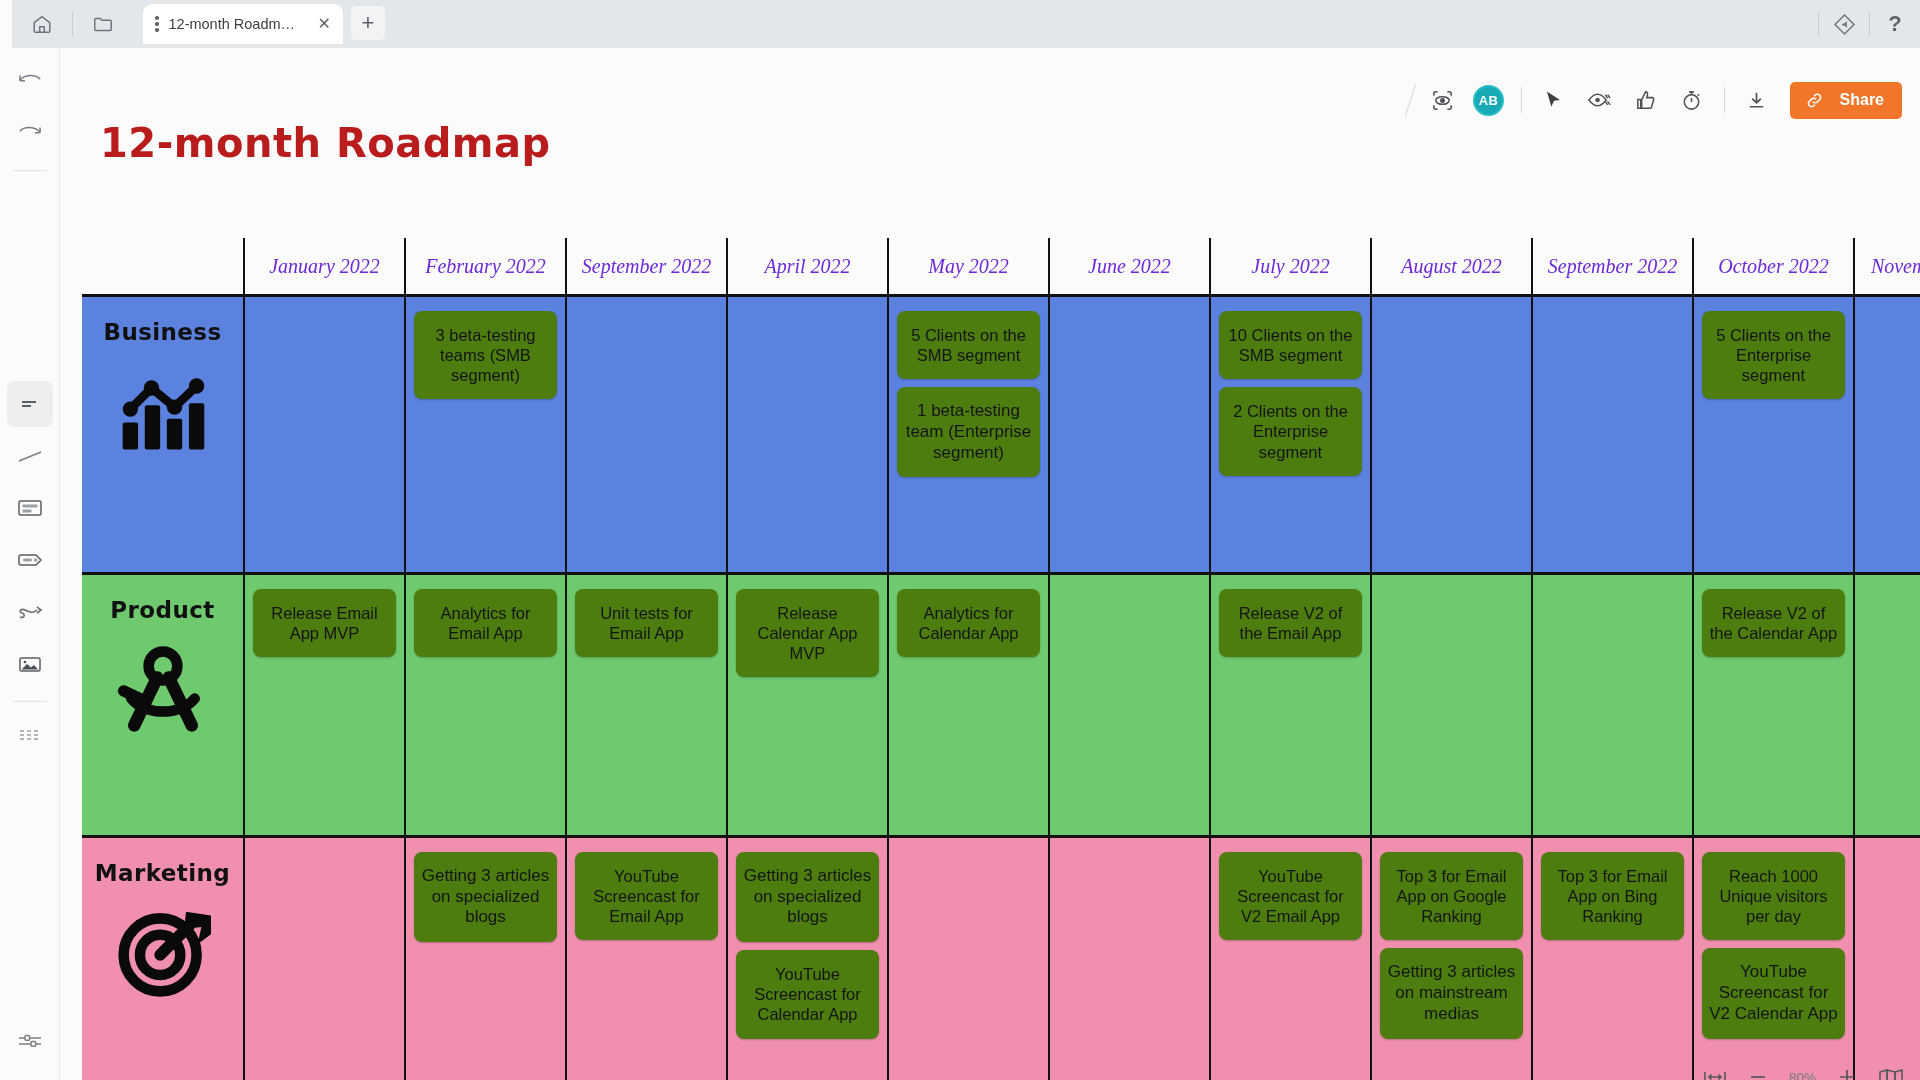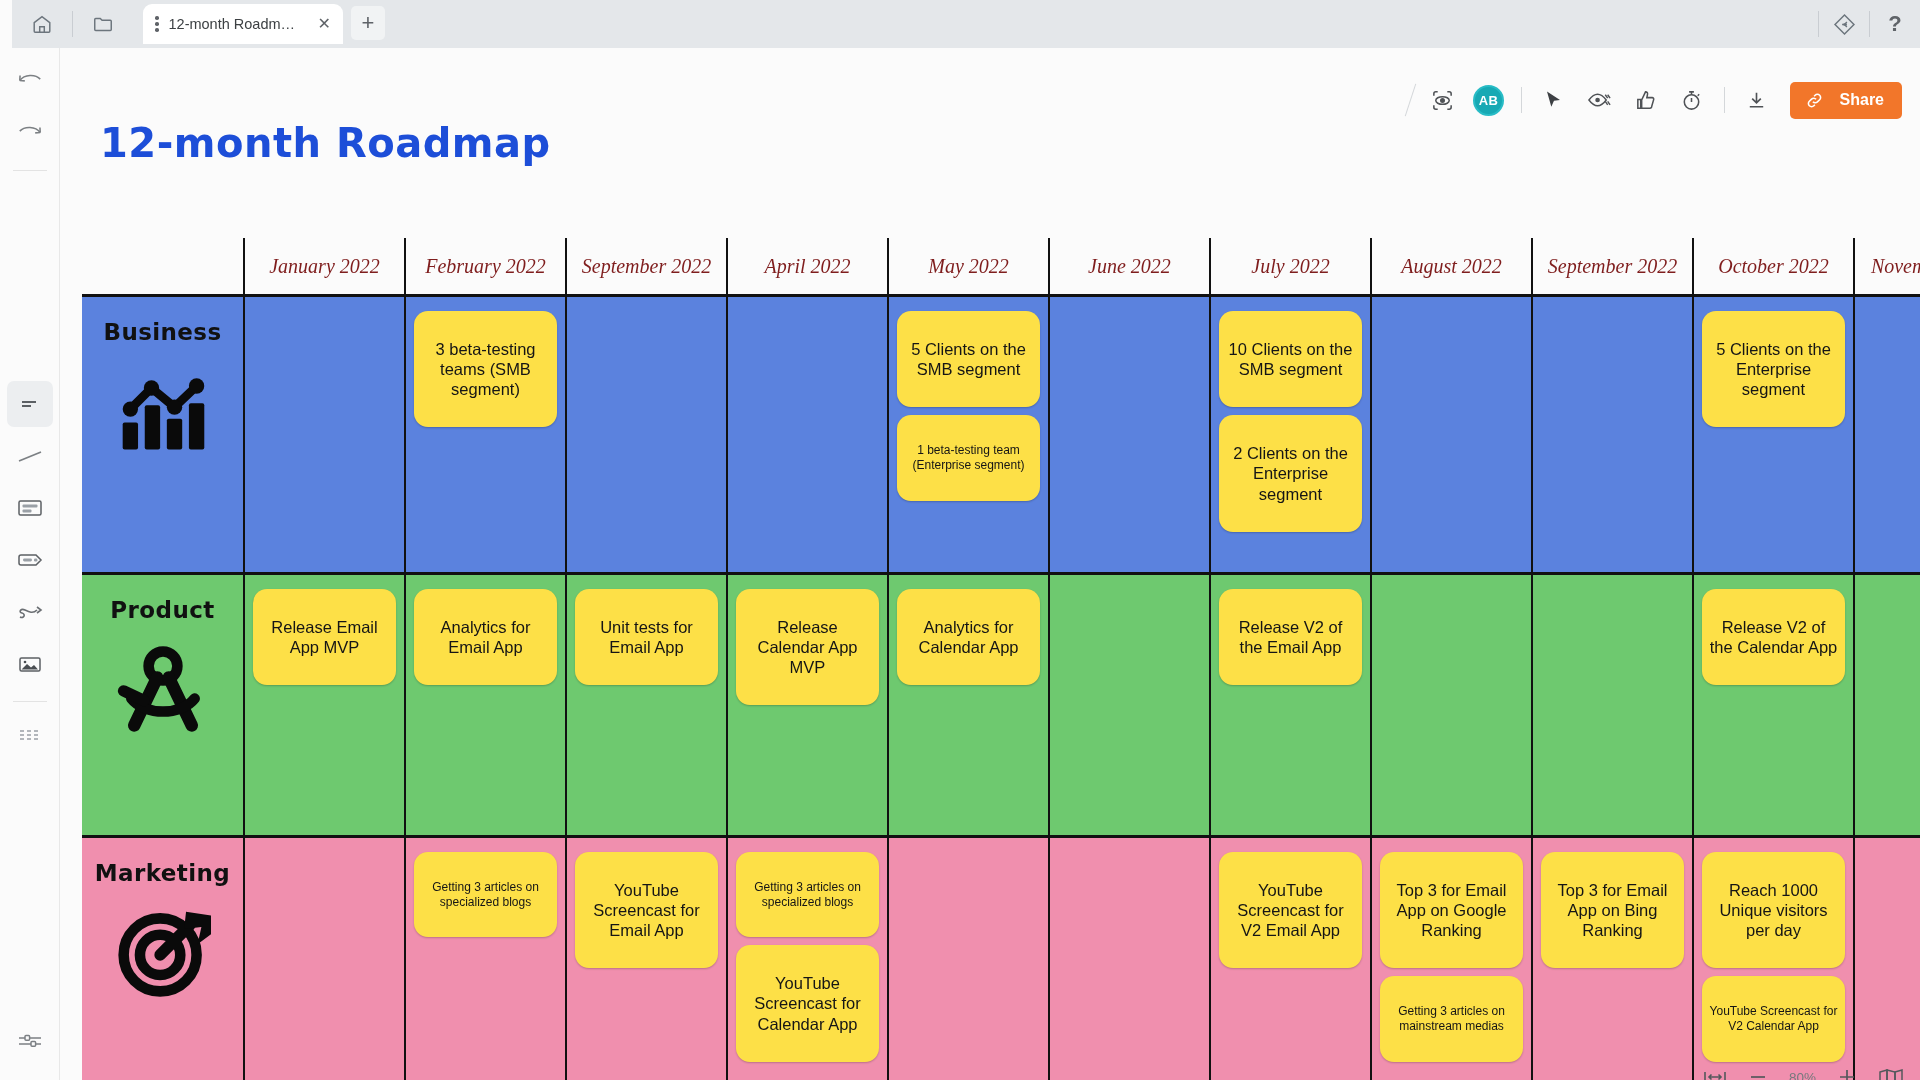"12-month Roadmap" .board-title { color: #1d4ed8 -> #b91c1c }
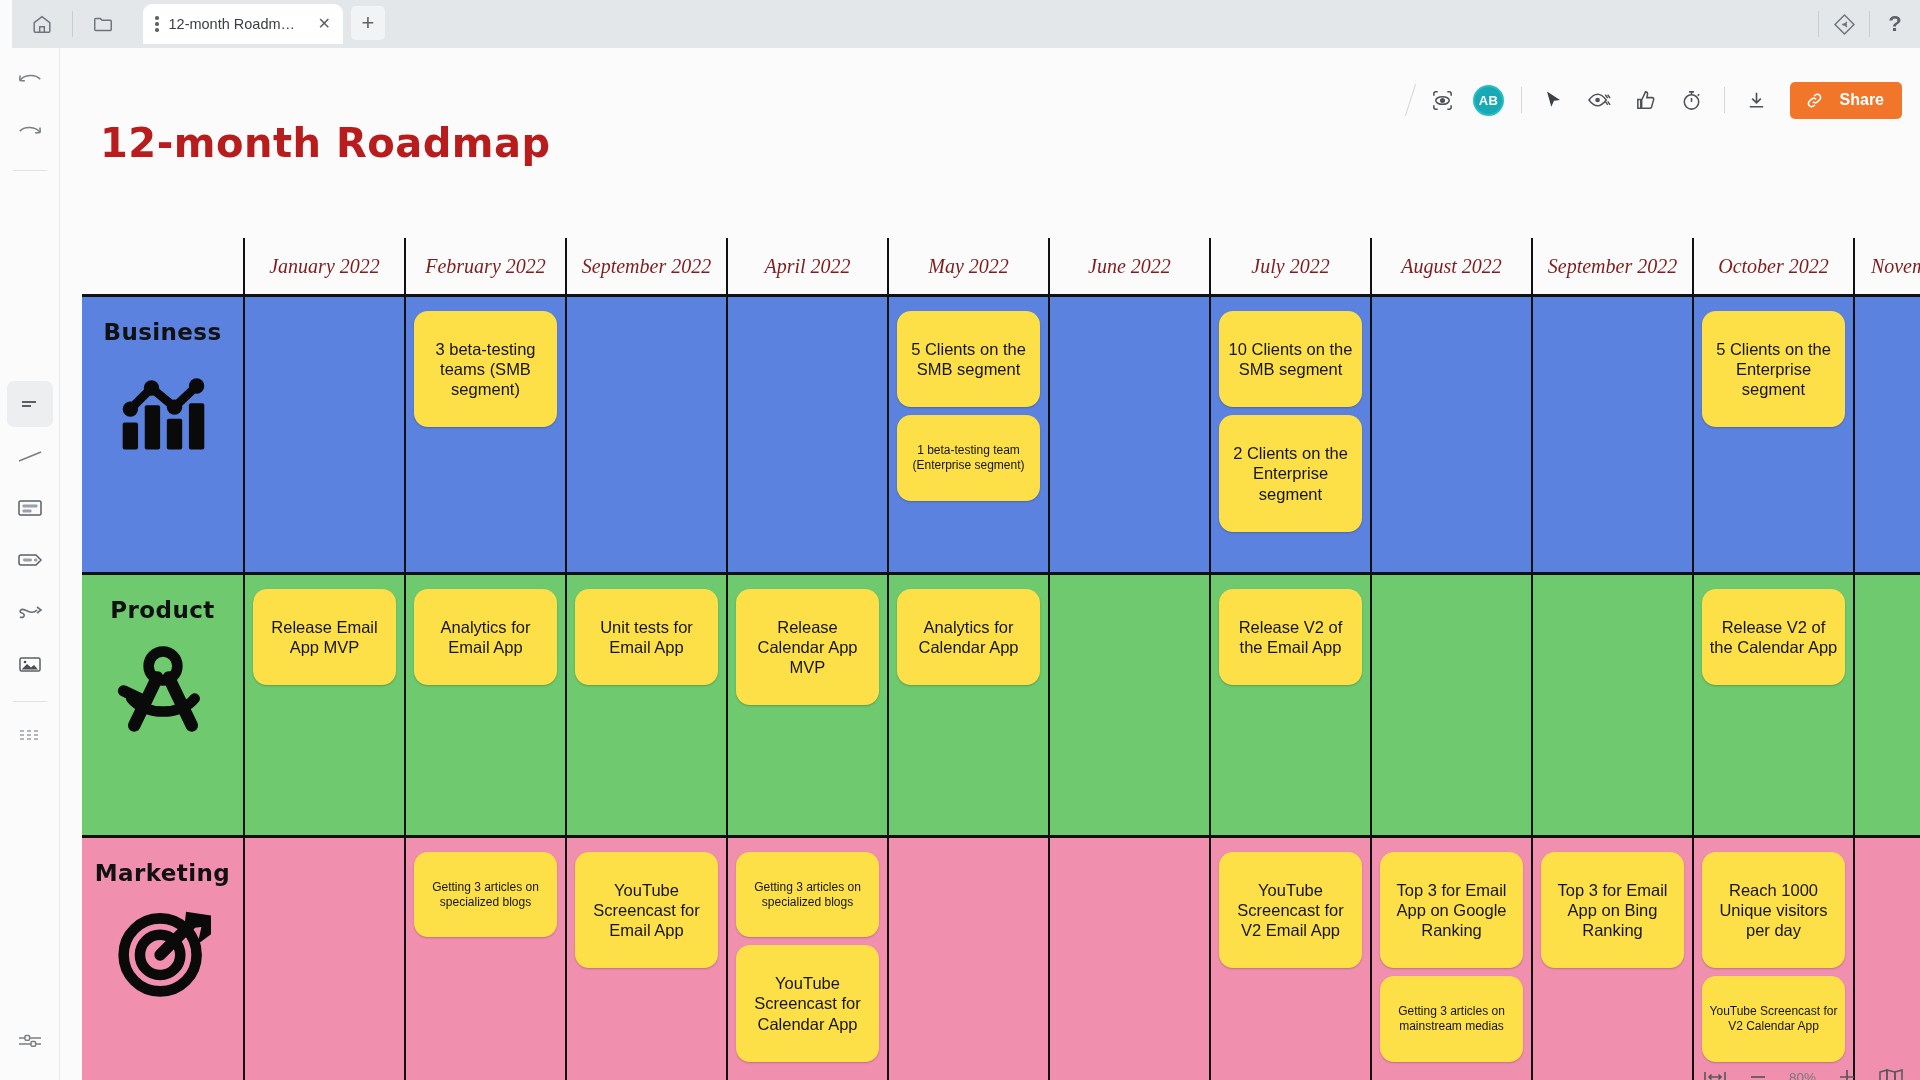"January 2022" .mh-cell { color: #7f1d1d -> #6d28d9 }
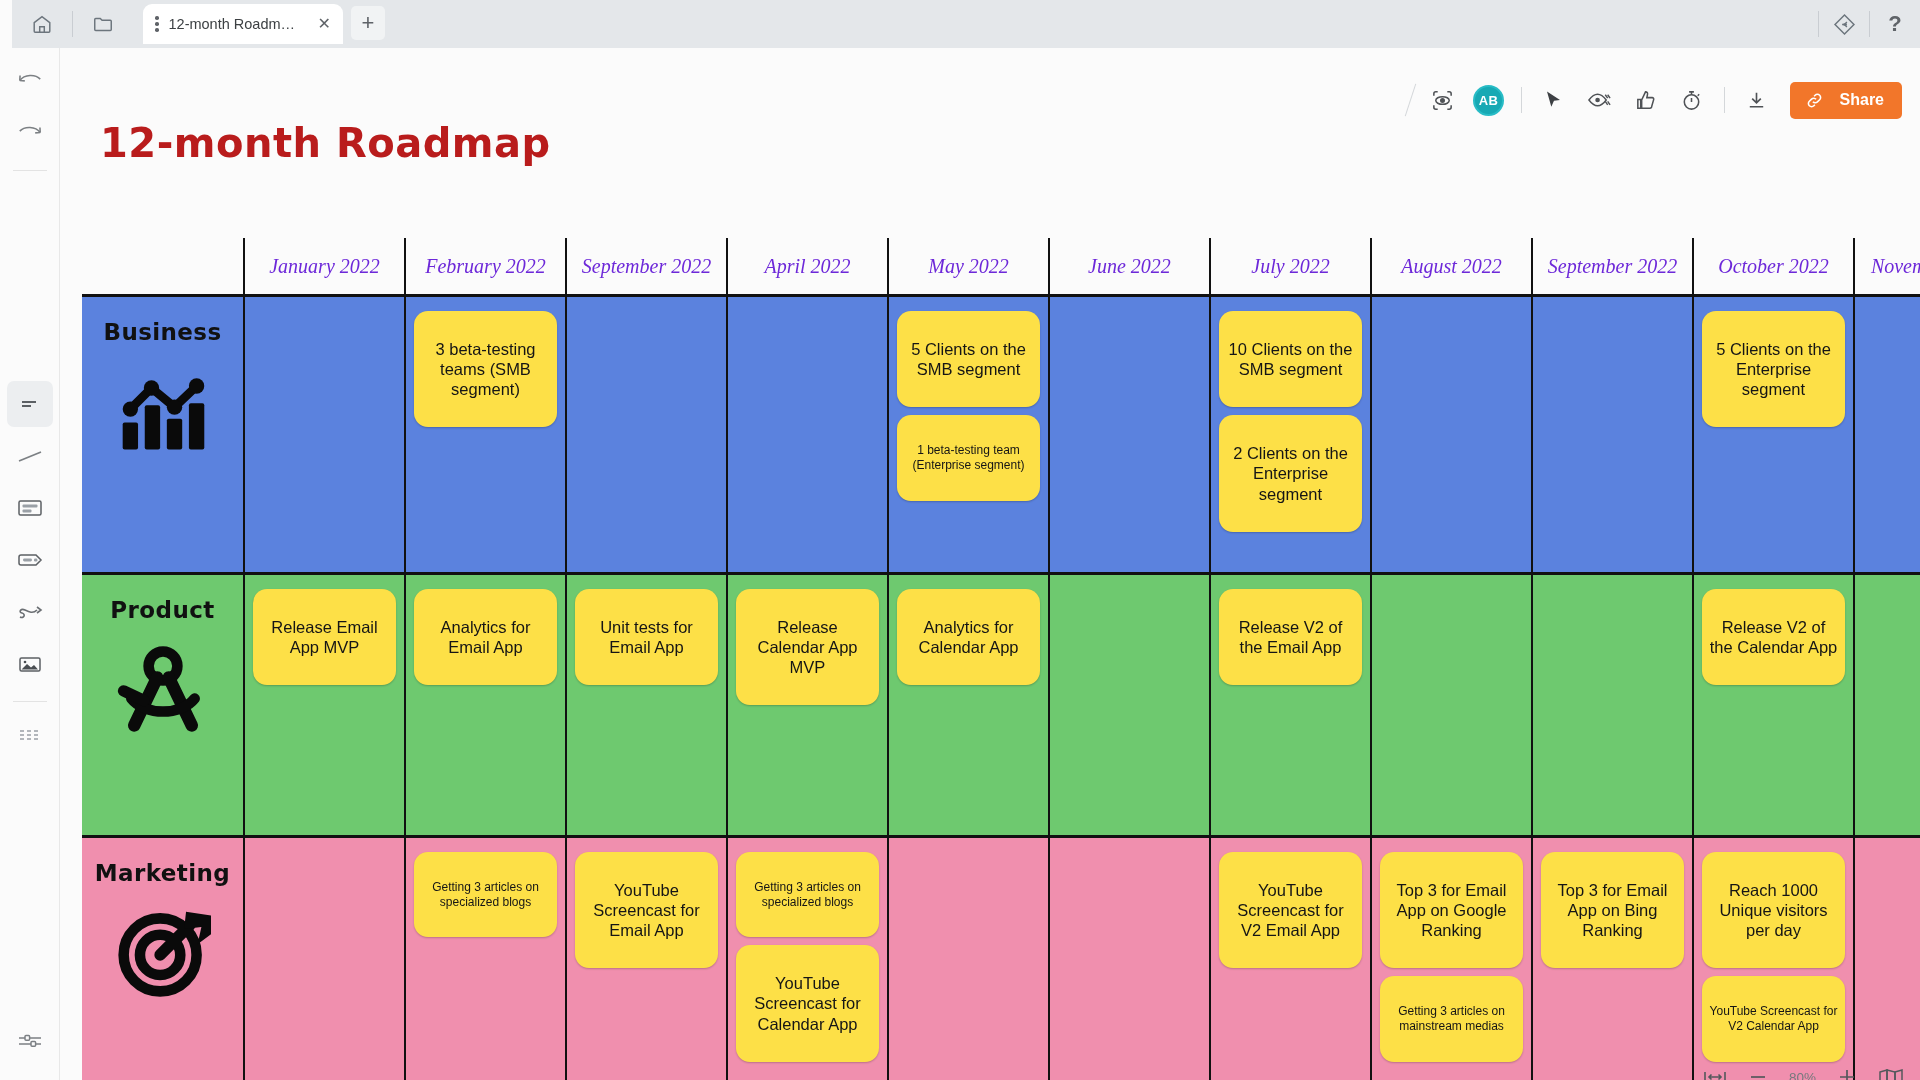"3 beta-testing teams (SMB segment)" .card { background: #fde047 -> #4d7c0f; border-radius: 14px -> 8px; padding: 28px 6px -> 14px 6px }
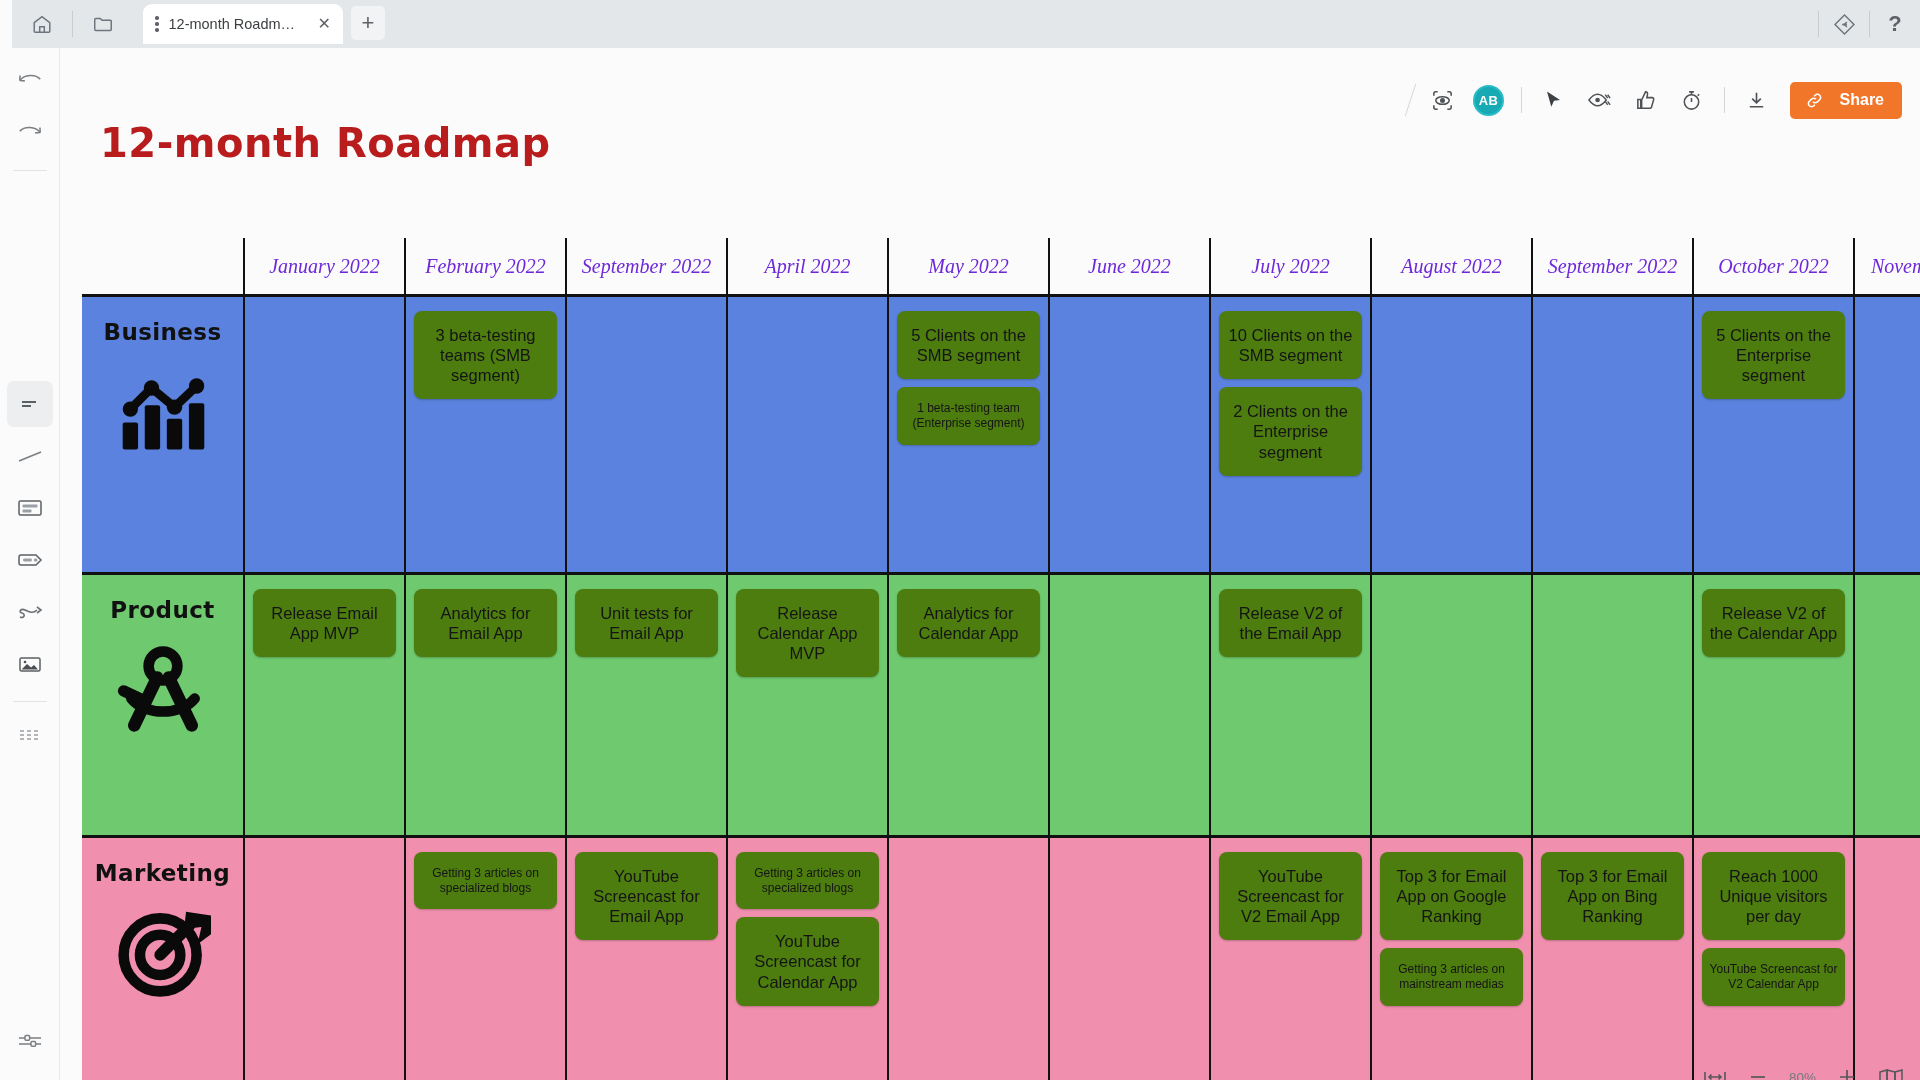"1 beta-testing team (Enterprise segment)" .card.small { font-size: 12px -> 17px }
